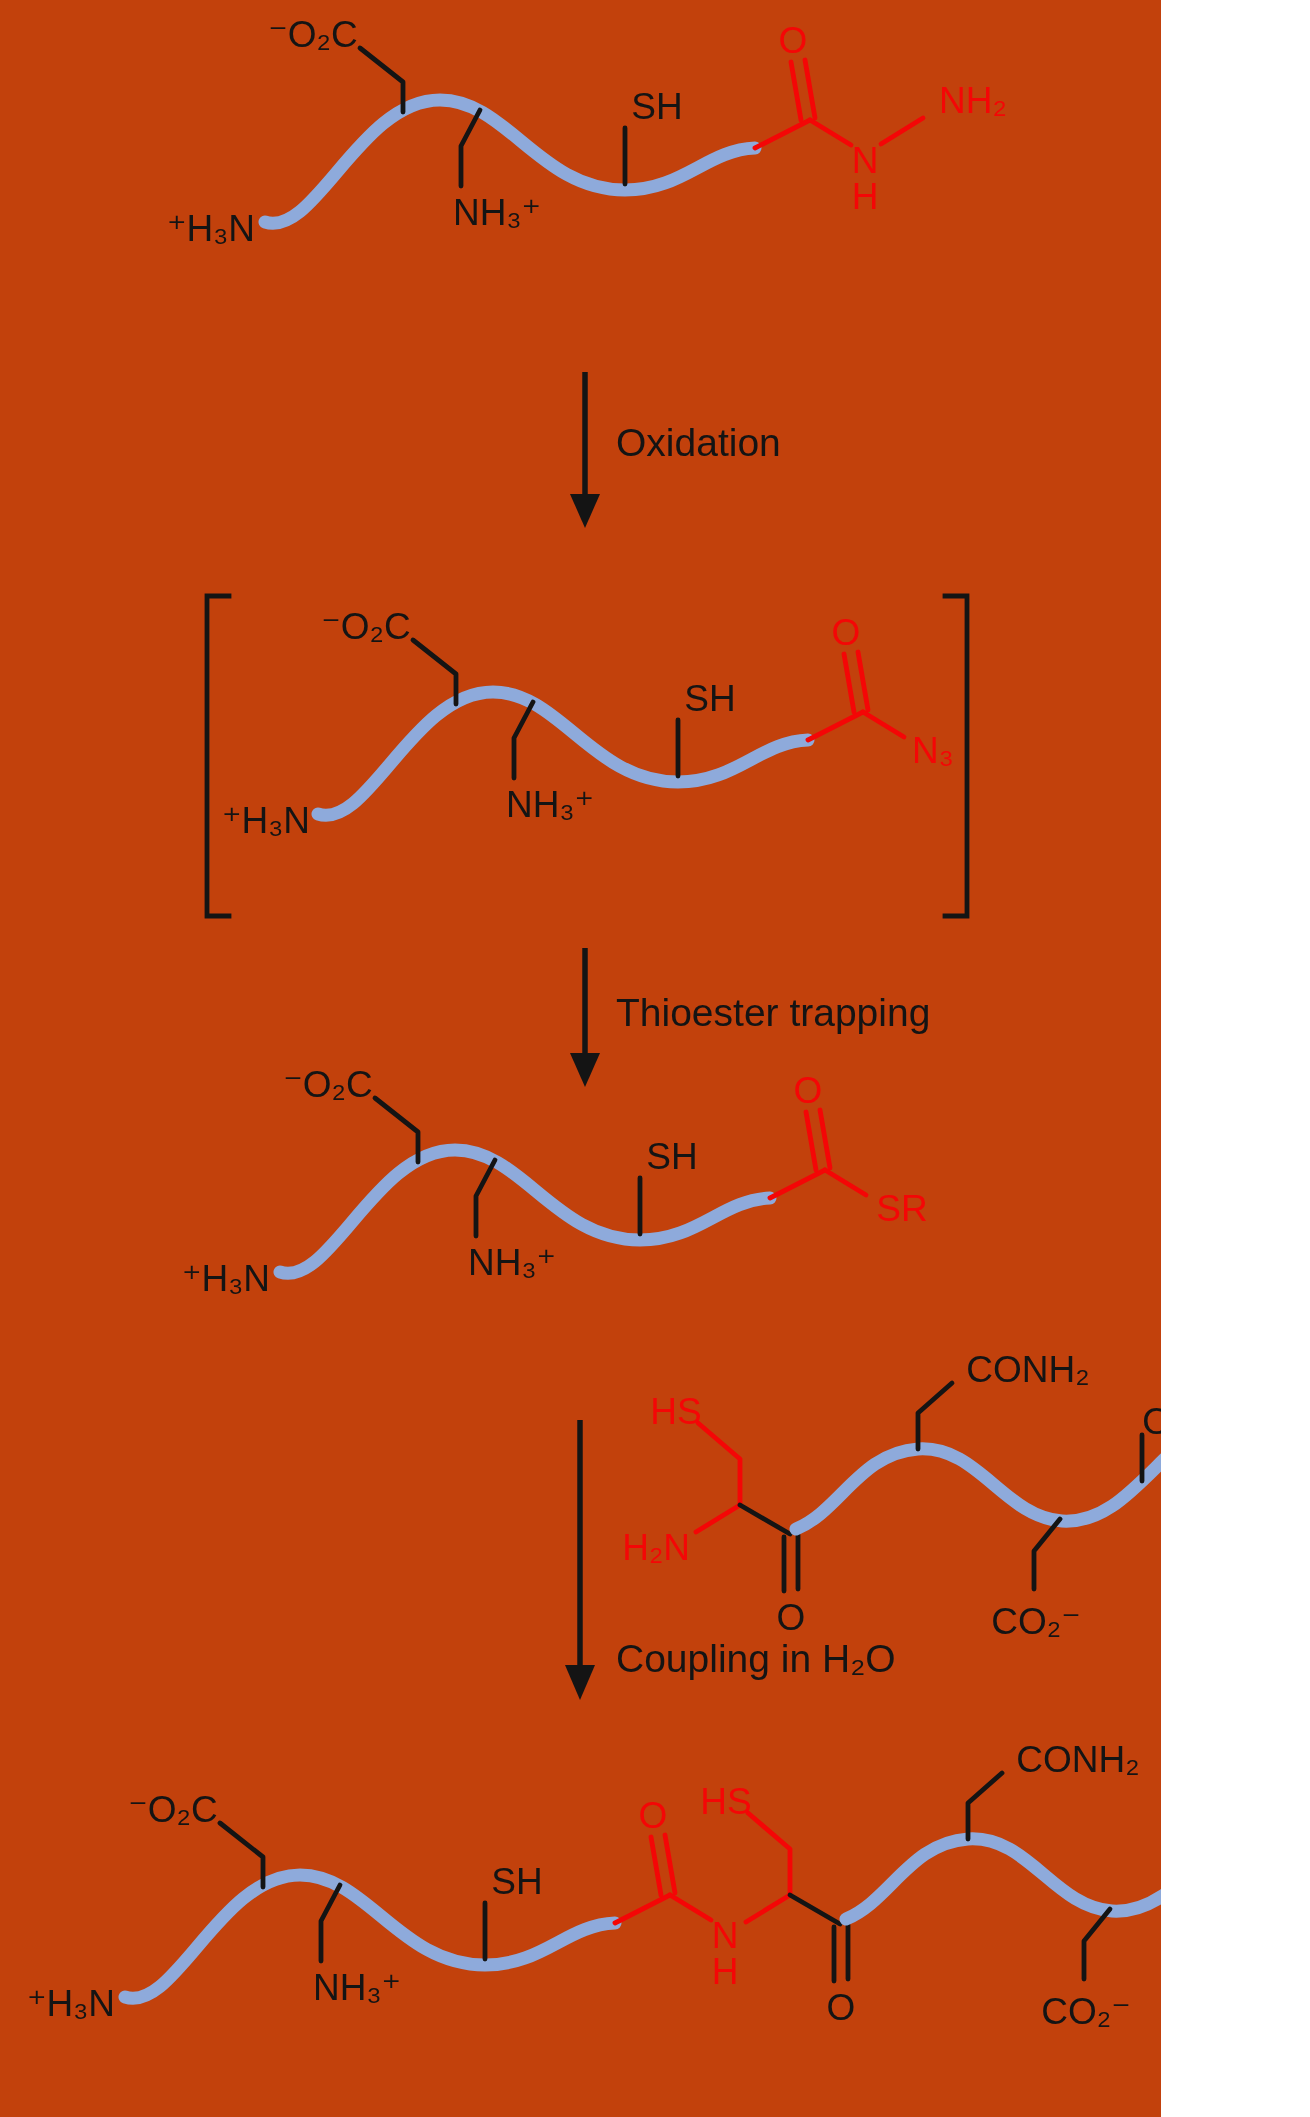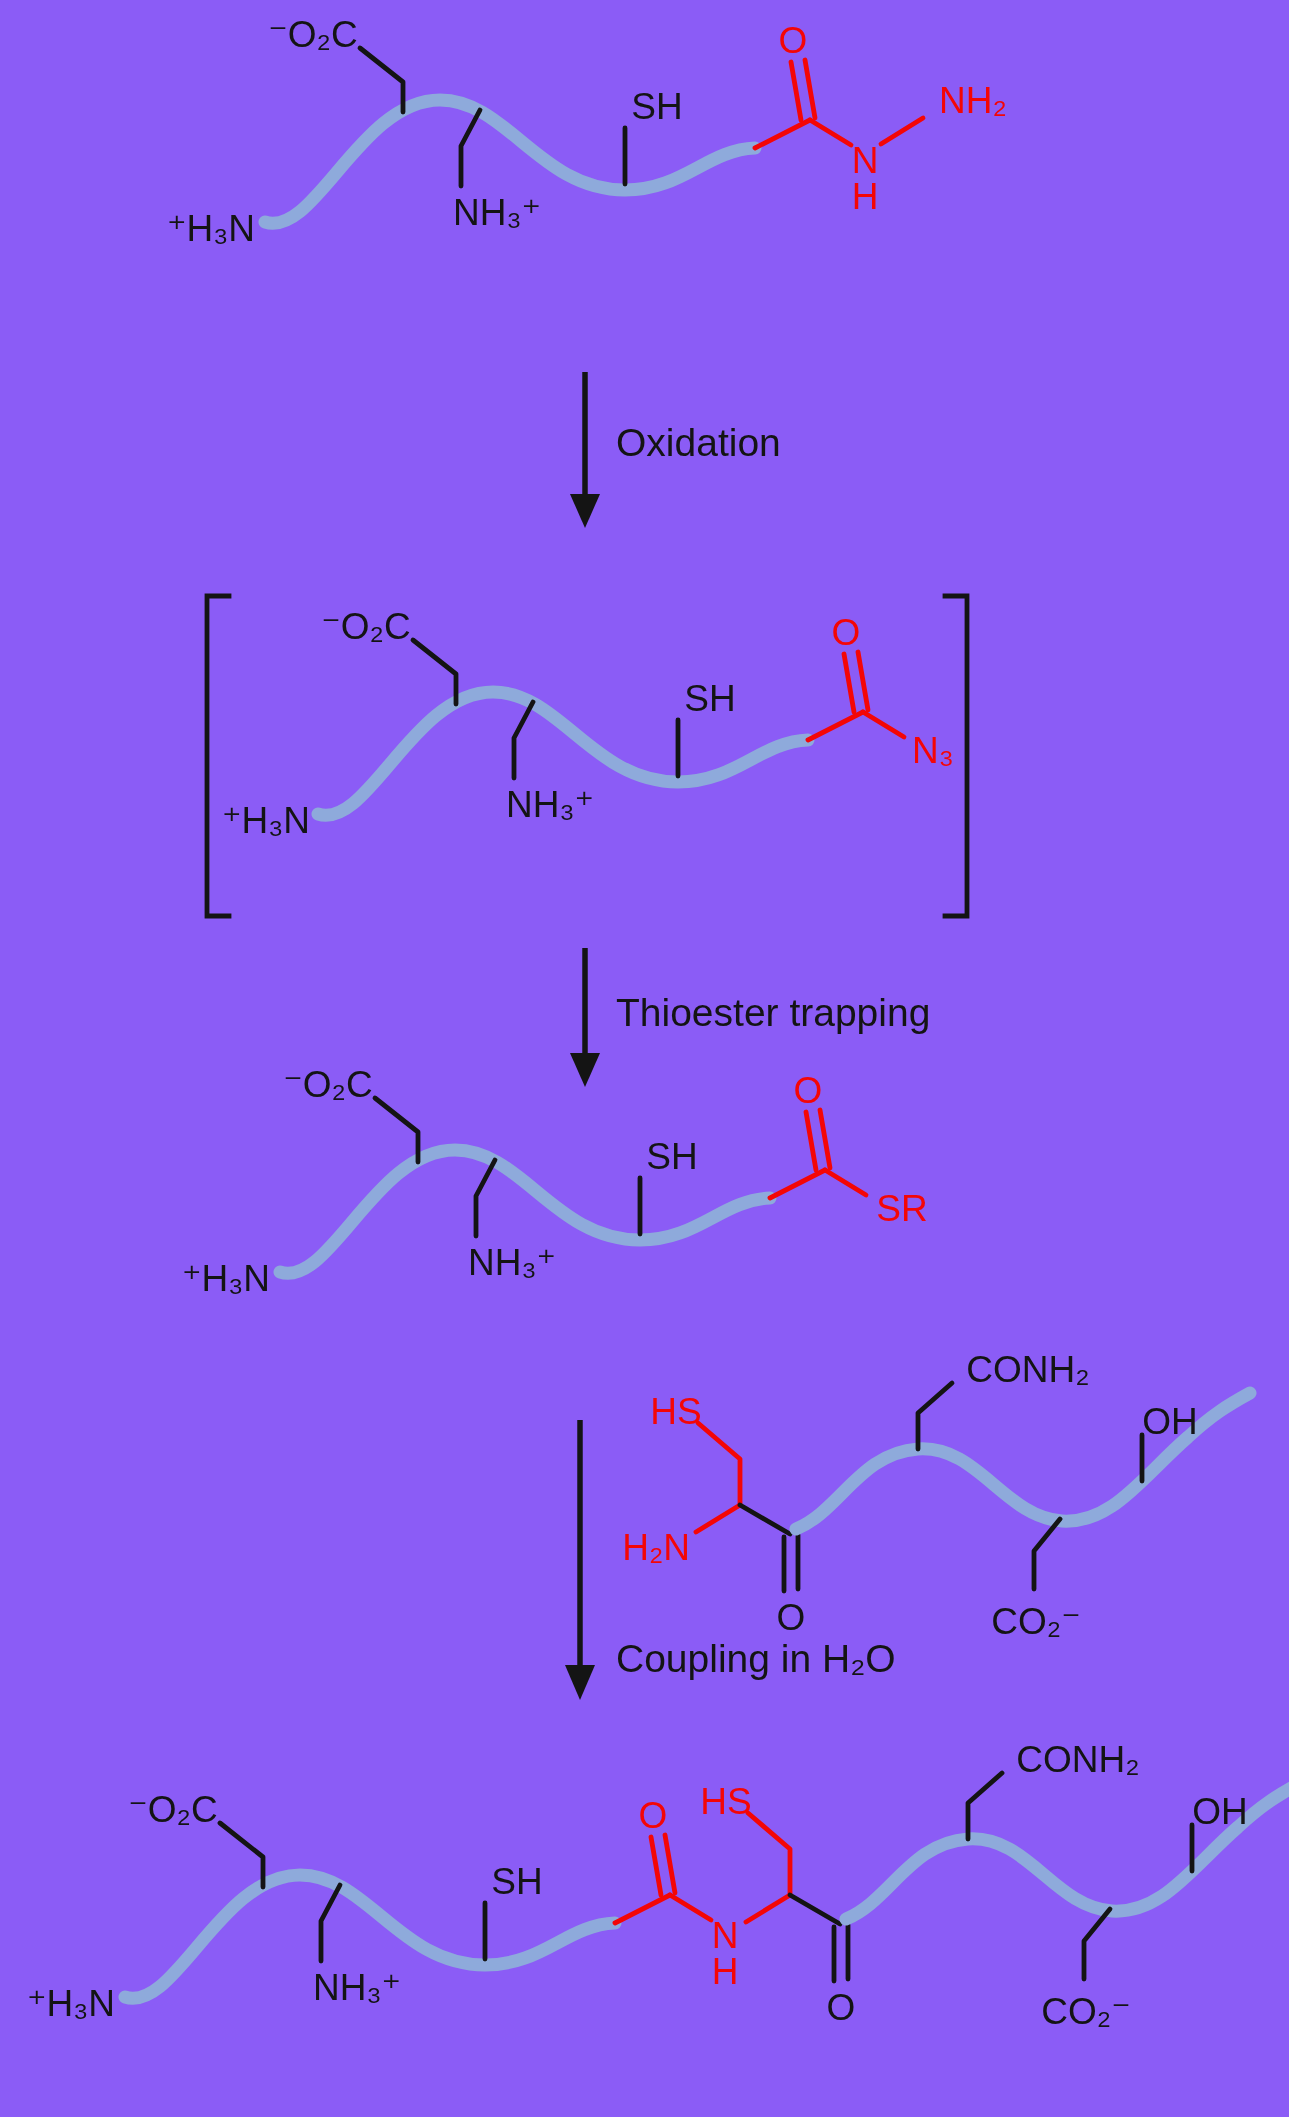"⁻O₂C" #canvas { background: #8b5cf6 -> #c2410c; width: 1289px -> 1161px }
